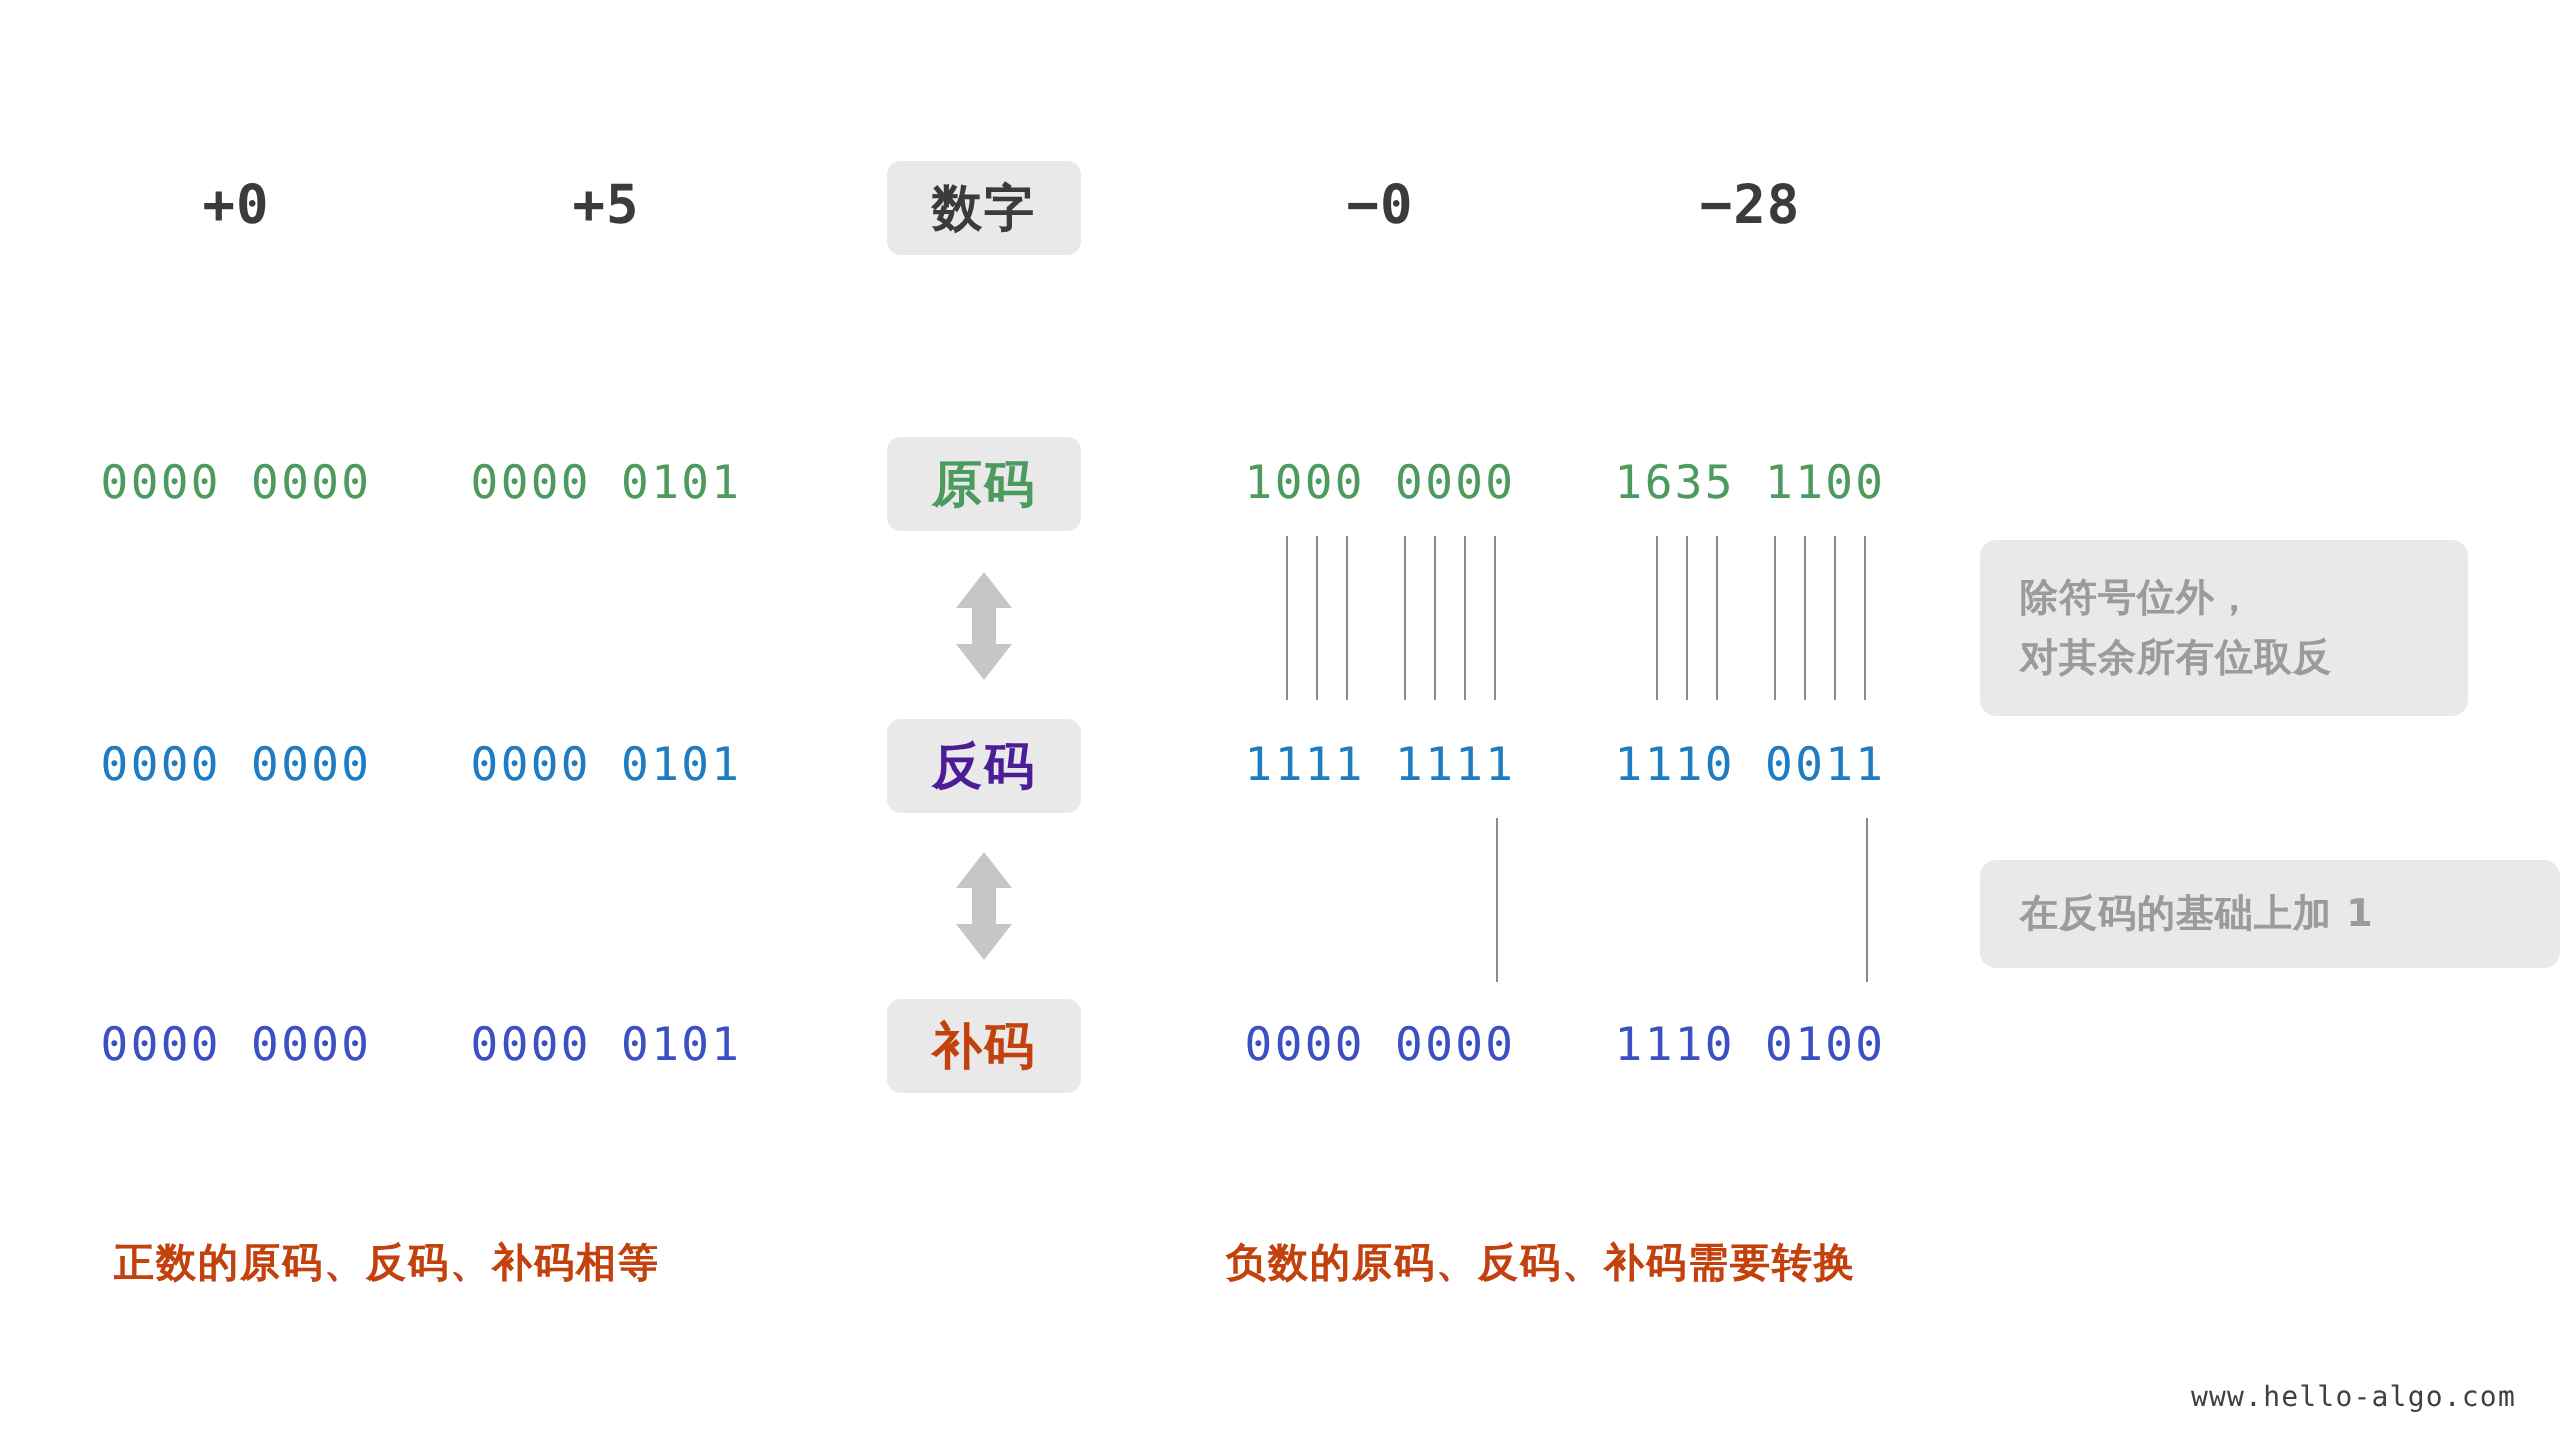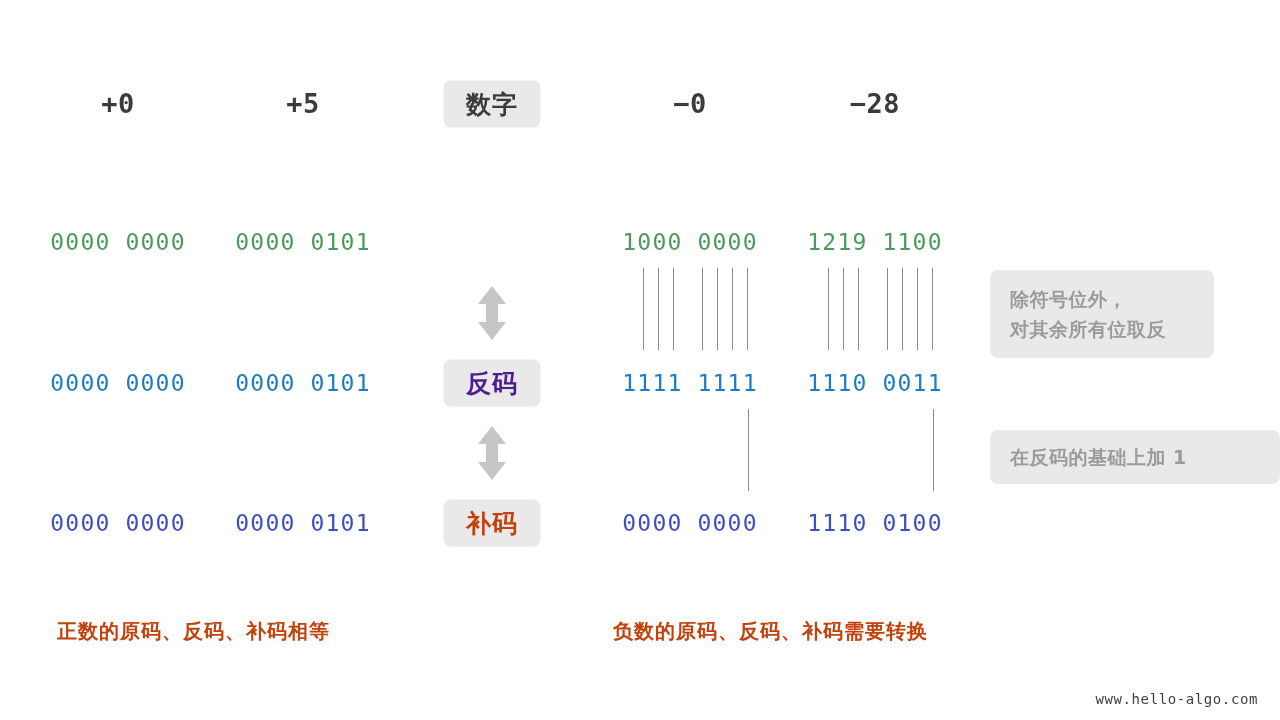"原码" div.badge { html: none -> <div>原码</div> }
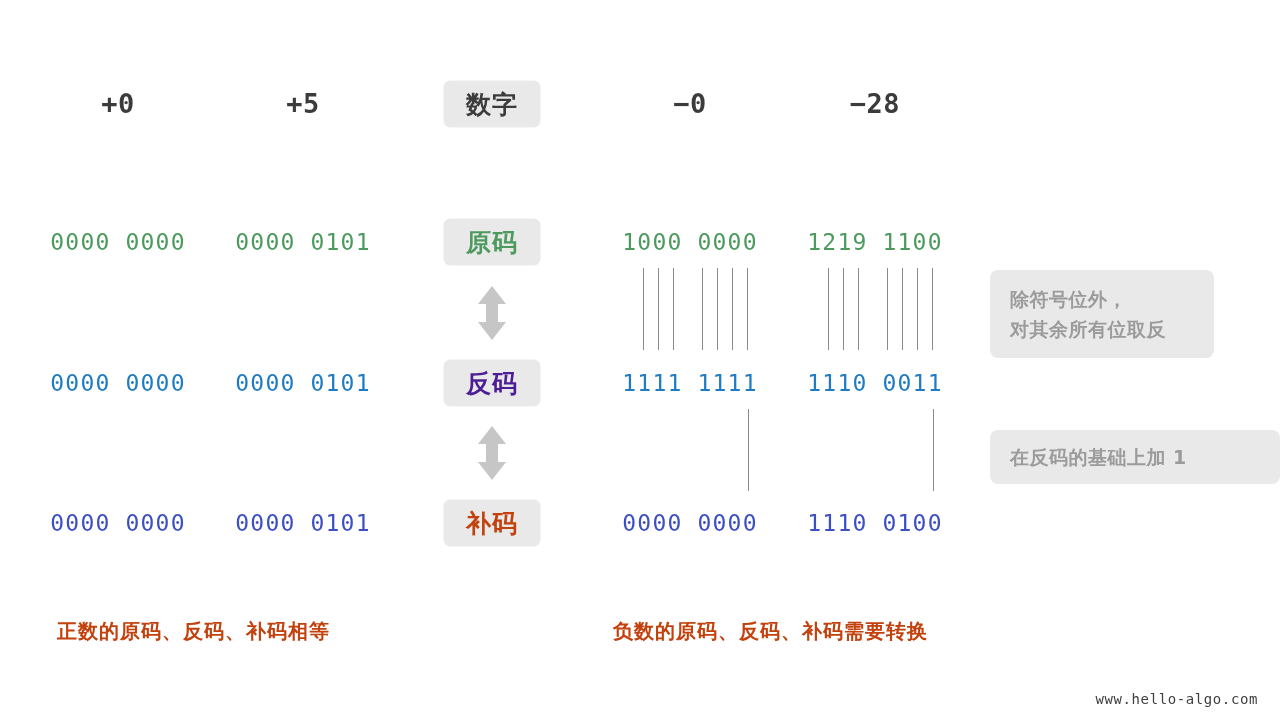"1219 1100" div.cell { text: 1219 -> 1635 }
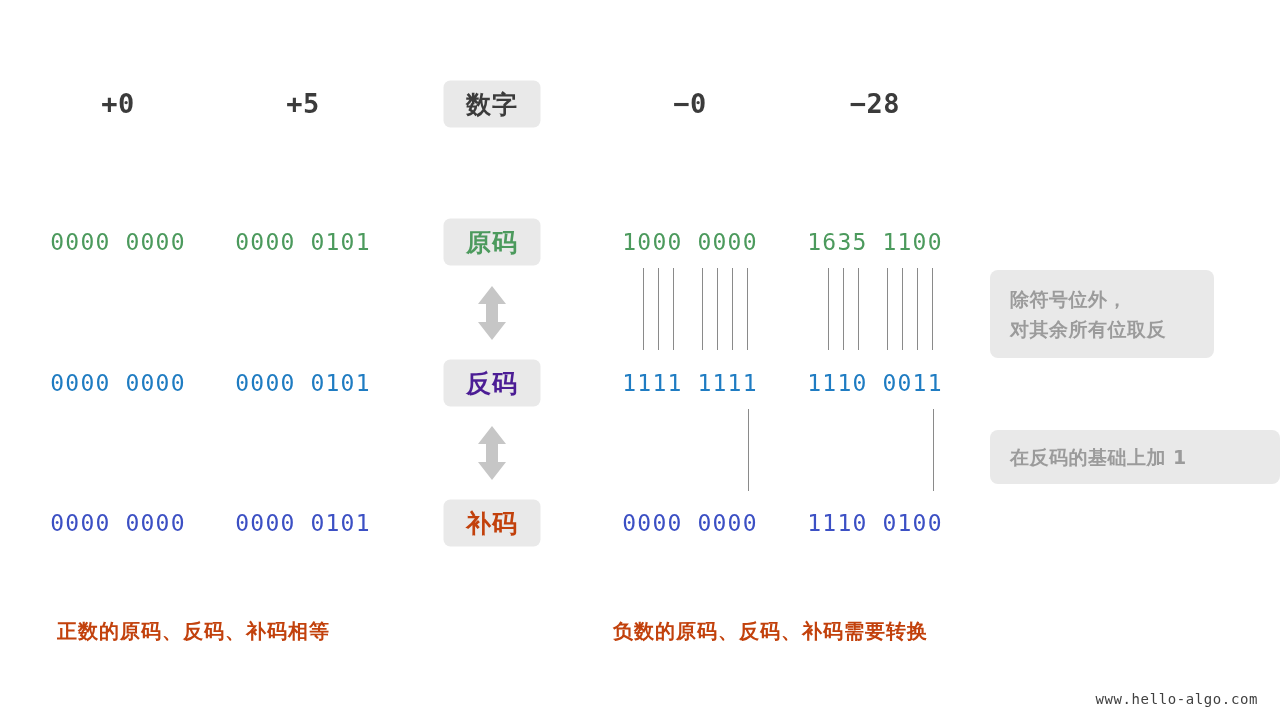"除符号位外，" div.note { width: 224px -> 244px }
